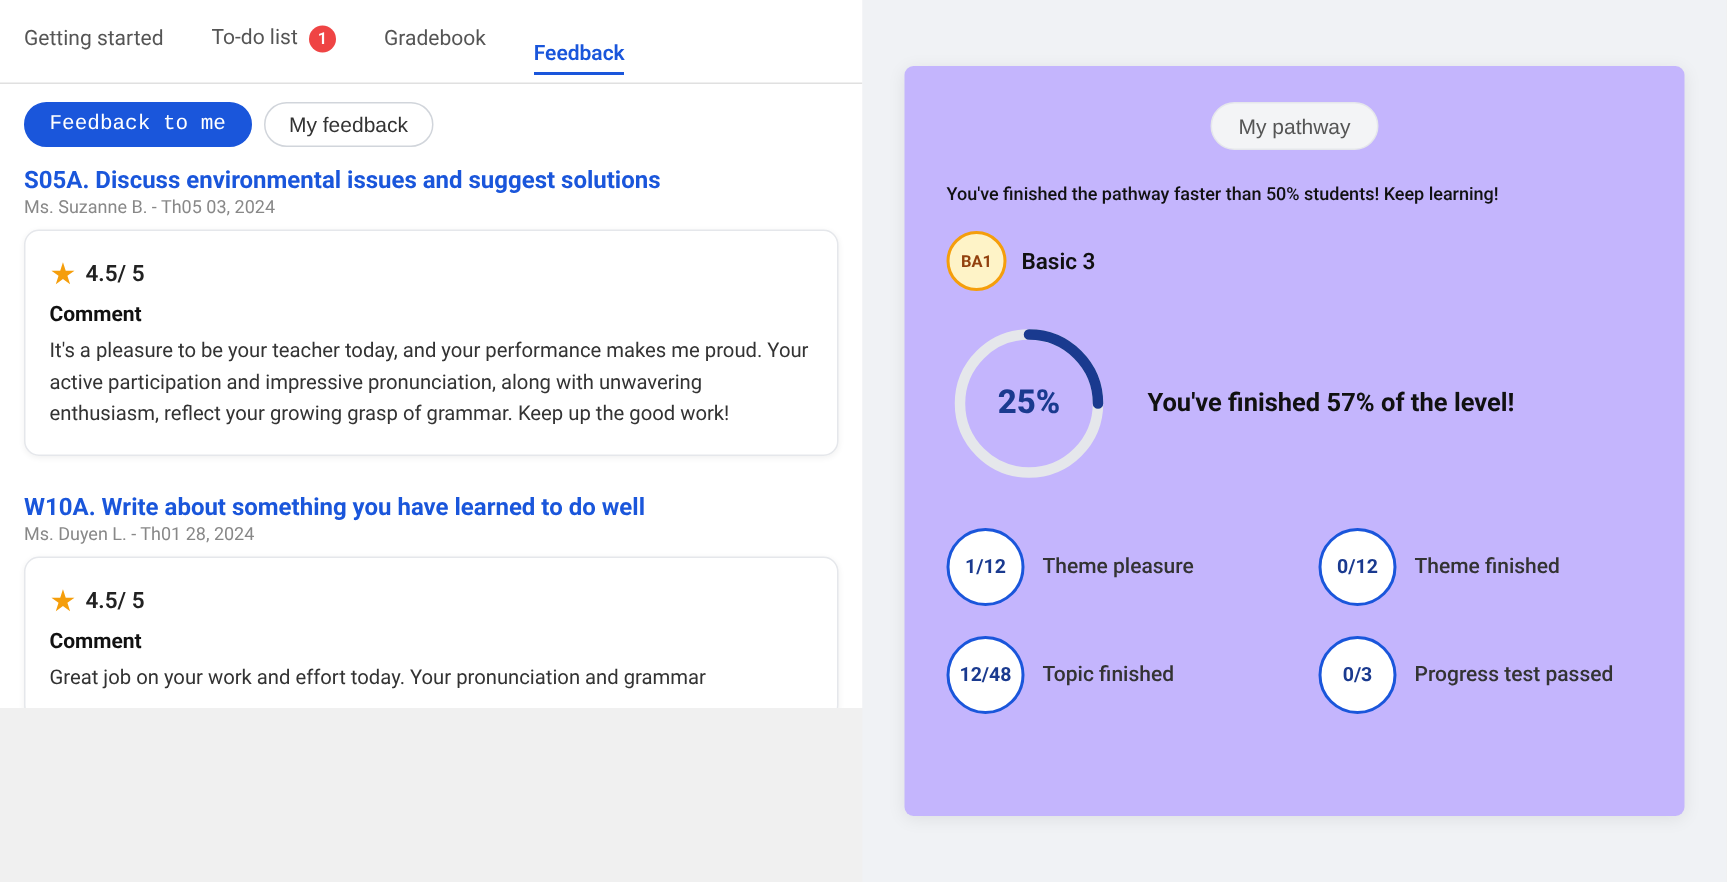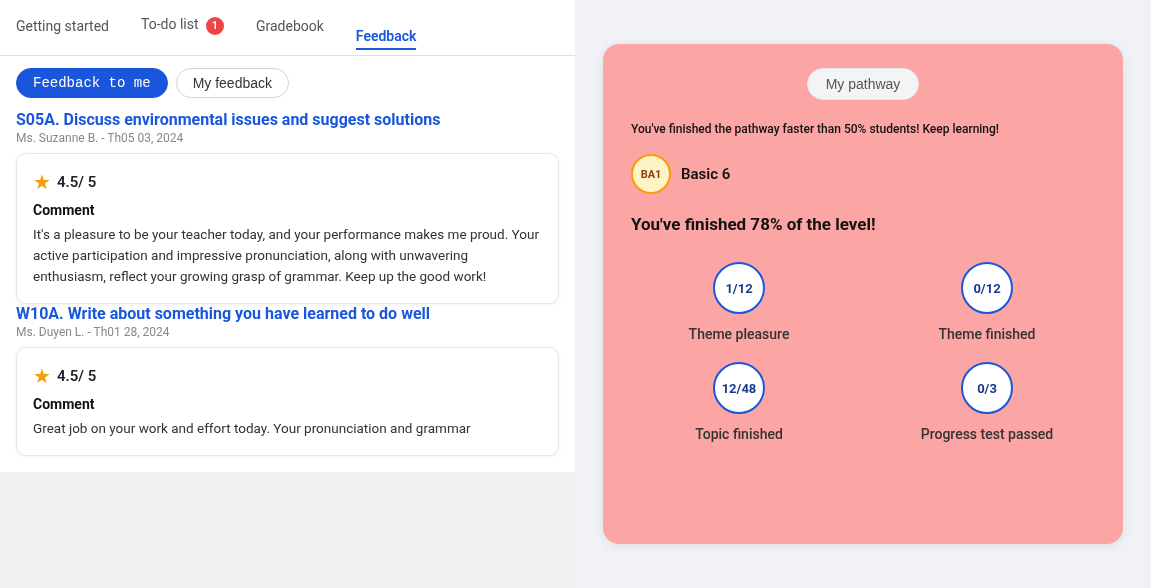"My pathway" .achievement-card { background: #fca5a5 -> #c4b5fd; border-radius: 16px -> 6px }
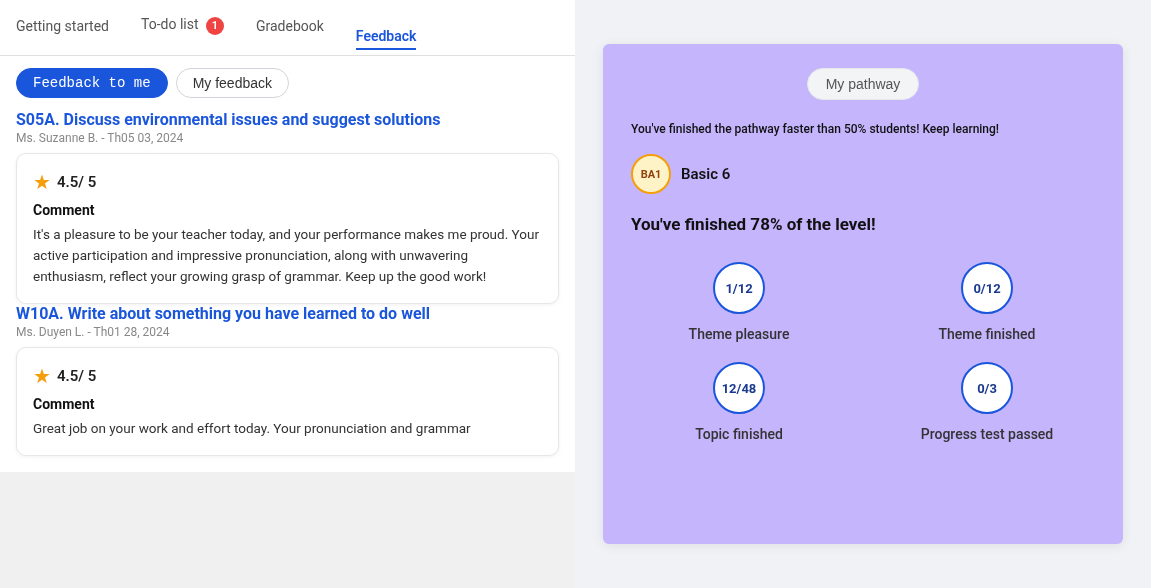"S05A. Discuss environmental issues and" .feedback-section { margin-bottom: none -> 24px }
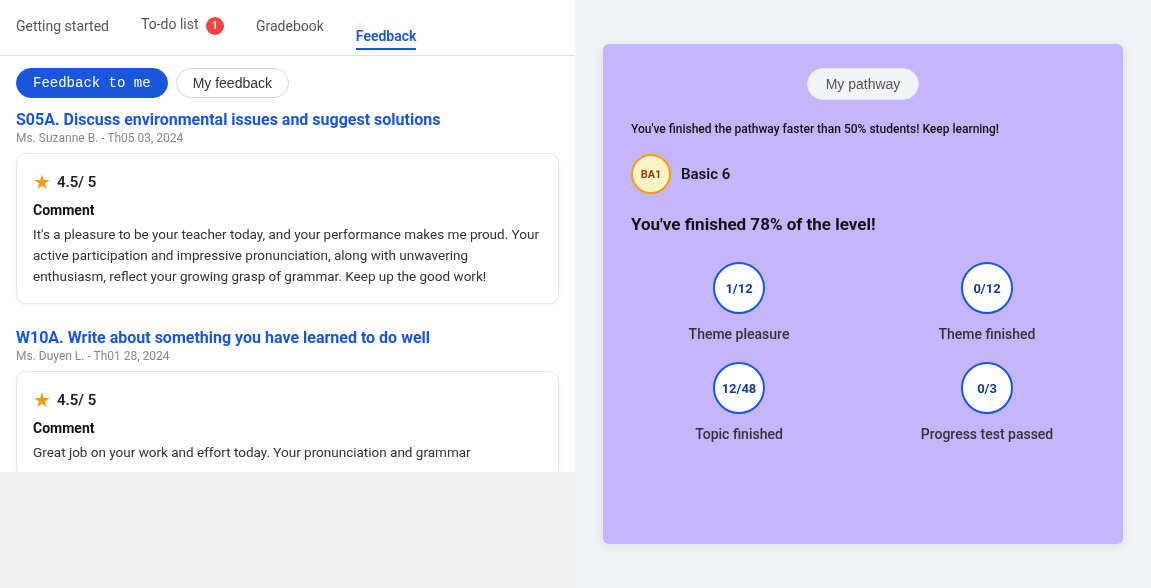"Basic 6" span.badge-label { text: 6 -> 3 }
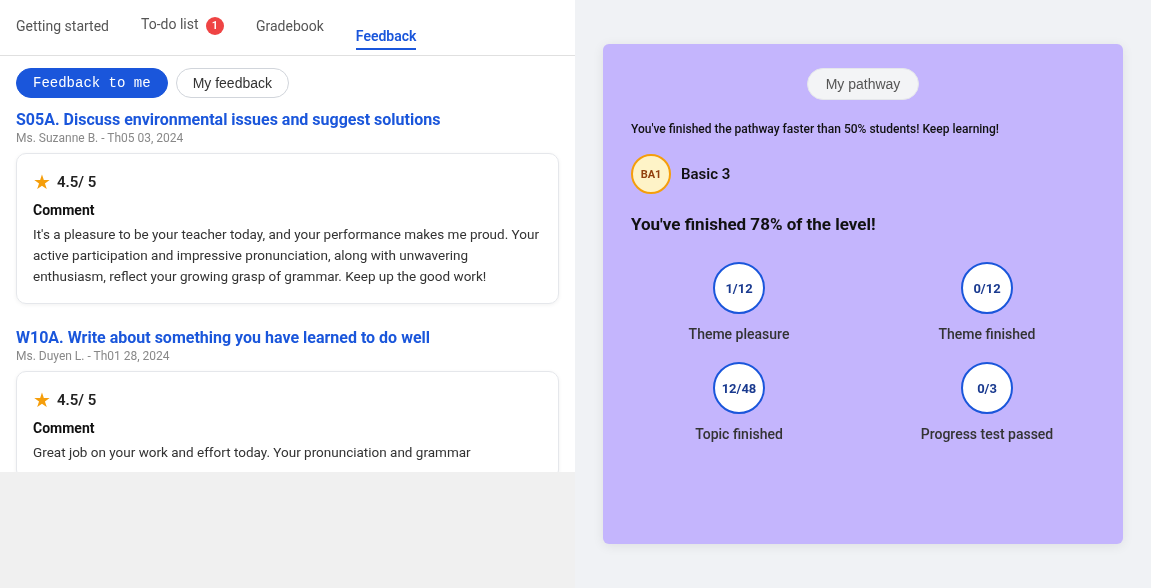"25%" div.circle-container { html: none -> <div> <svg> <circle></circle> <circle></circle> </svg> <div>25%</div> </div> }
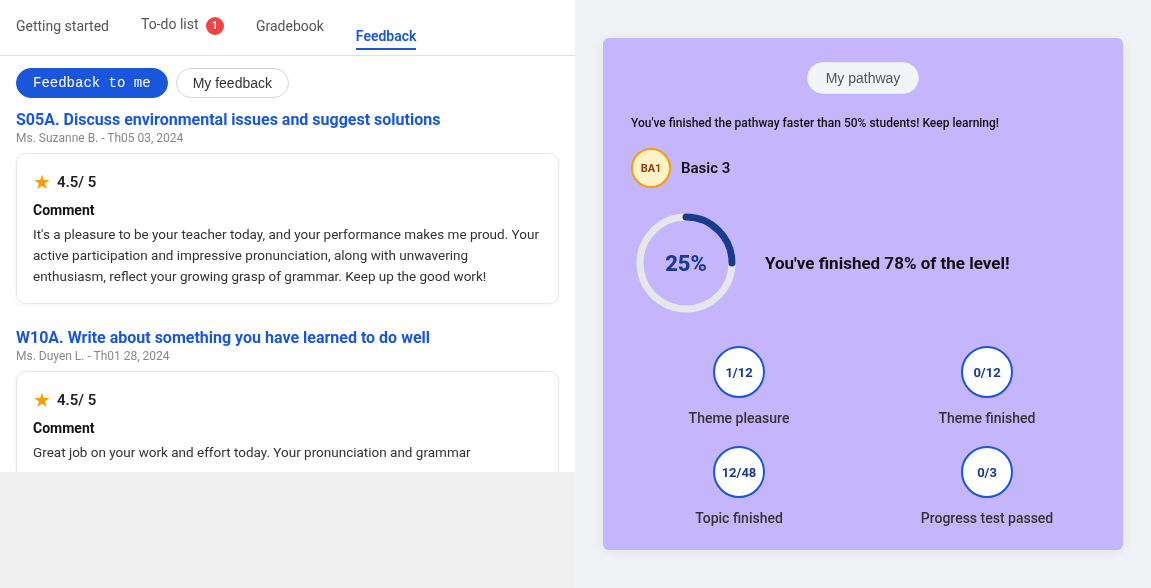"You've finished 78% of the" div.progress-desc { text: 78% -> 57% }
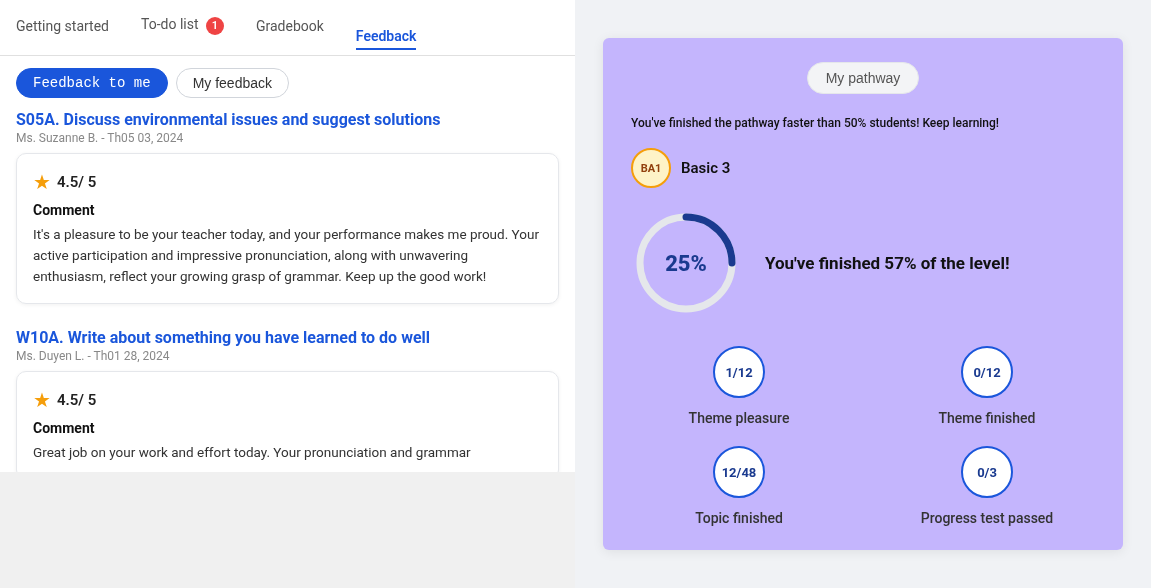"1/12" .stat-item { flex-direction: column -> none }
